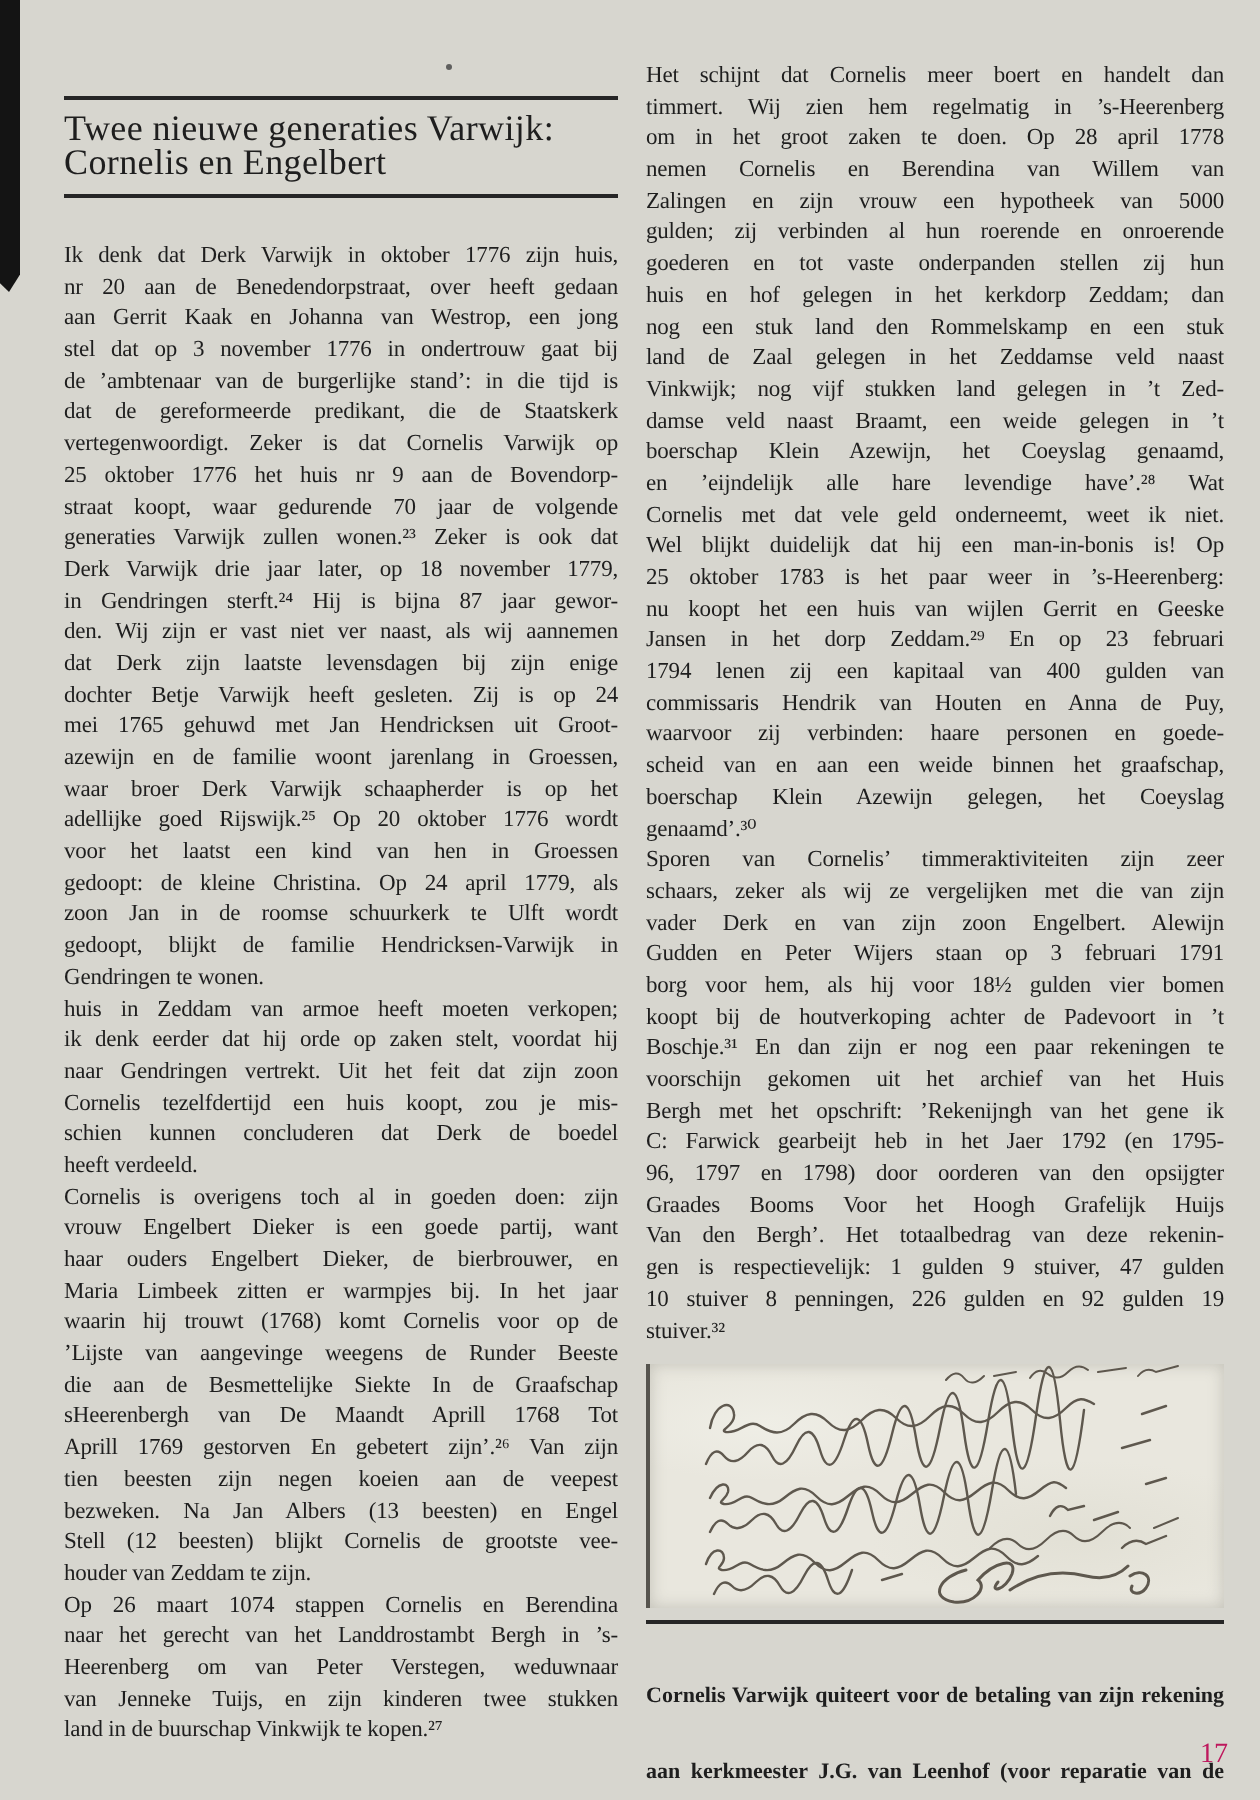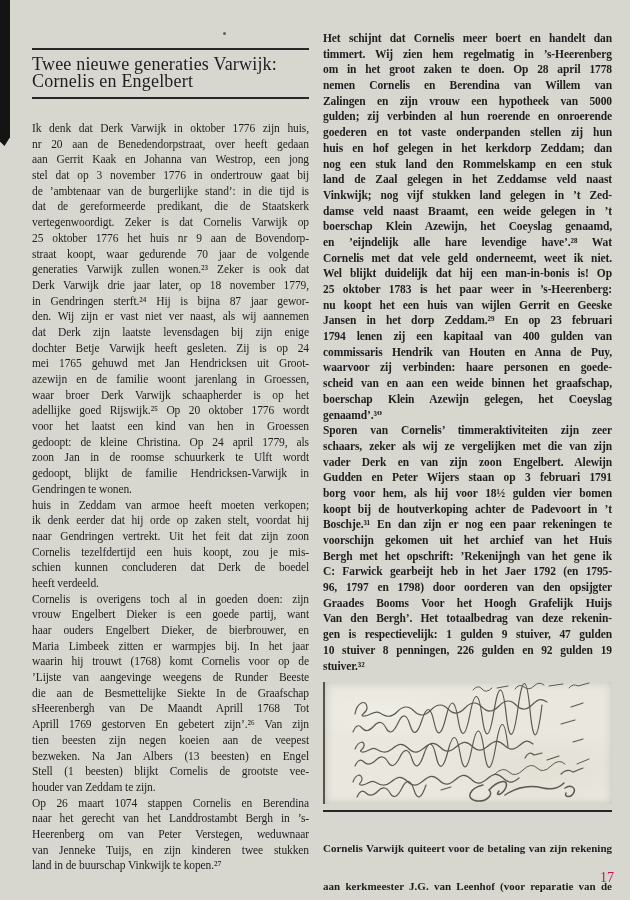"Het schijnt dat Cornelis meer" .col-right .body-text { font-weight: bold -> none }
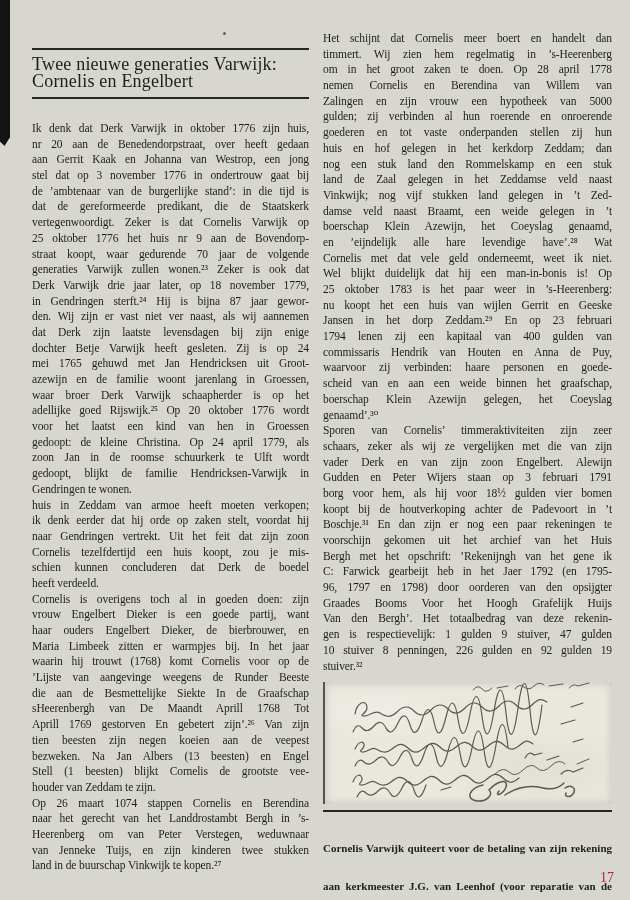"Stell (1 beesten) blijkt Cornelis" div.tl { text: 1 -> 12 }
